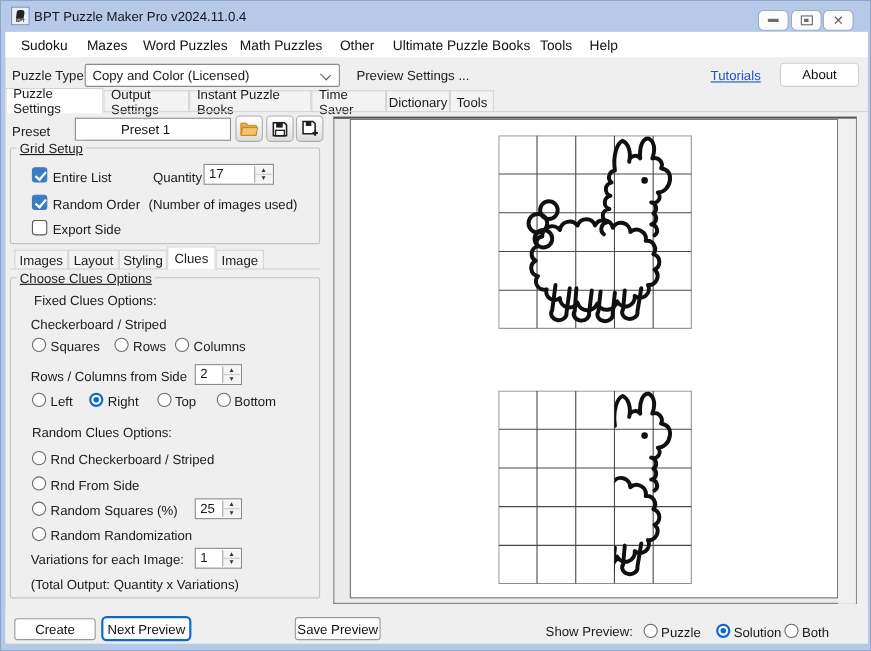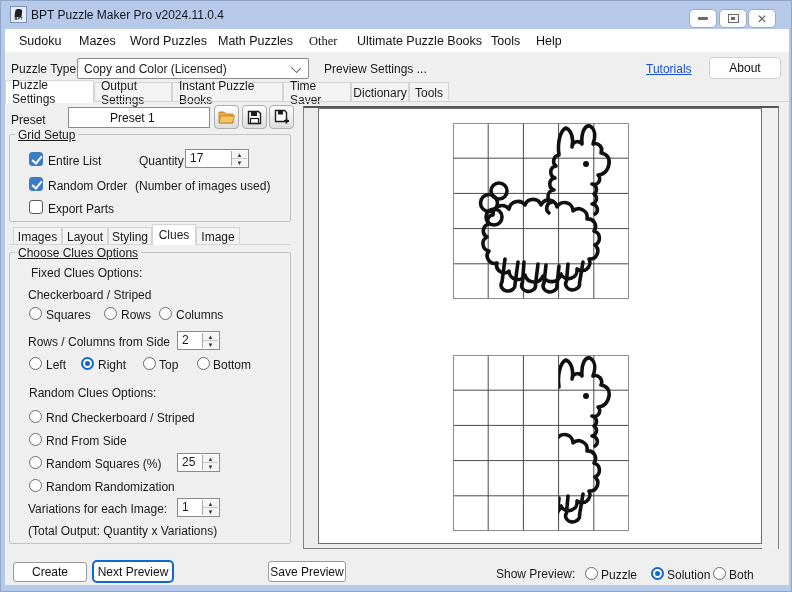"Other" span.menu-item { font-family: Liberation Serif, serif -> none }
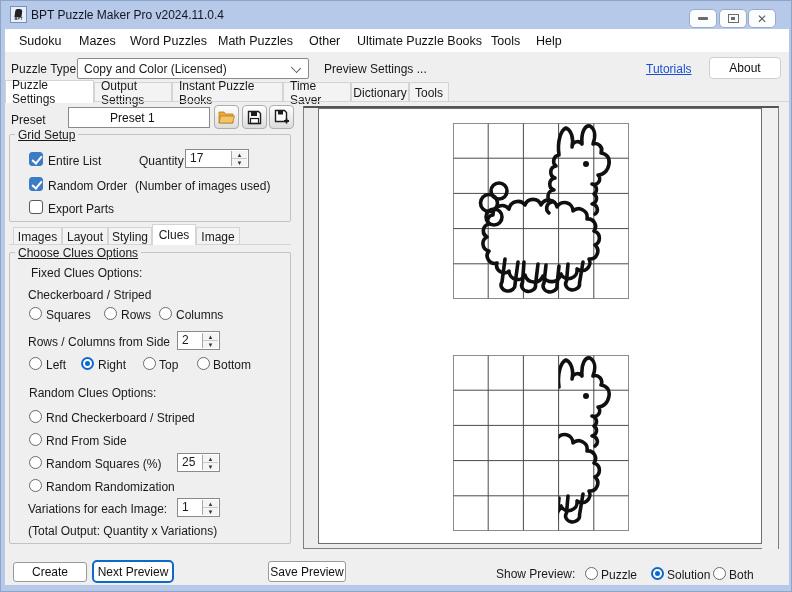"Export Parts" span.lbl { text: Parts -> Side }
